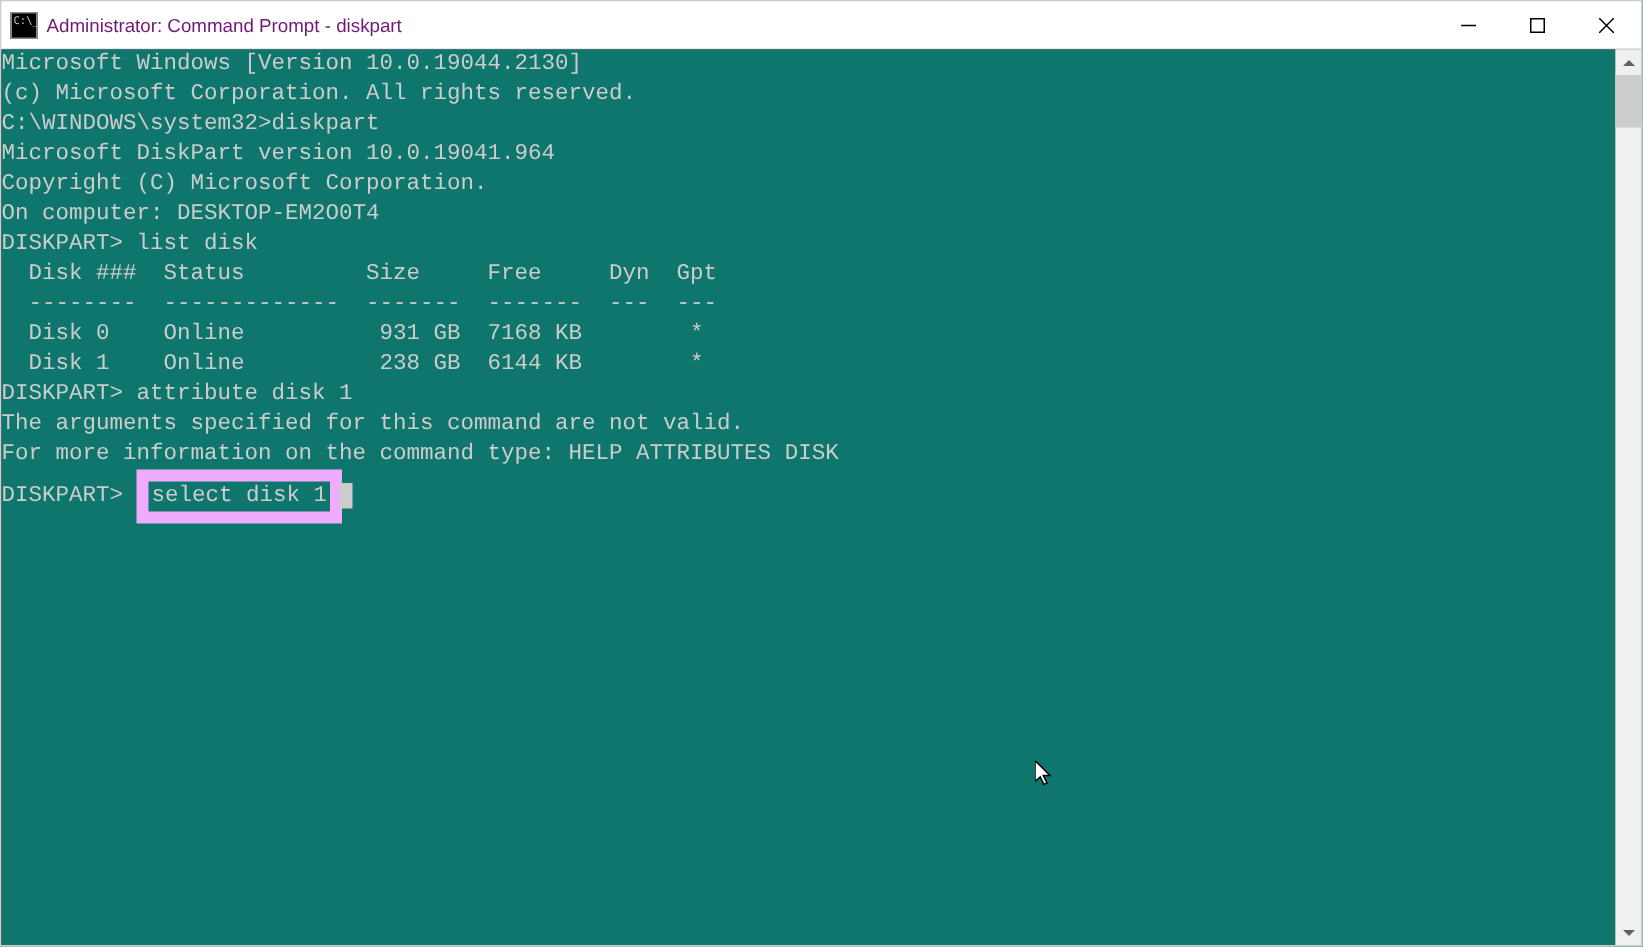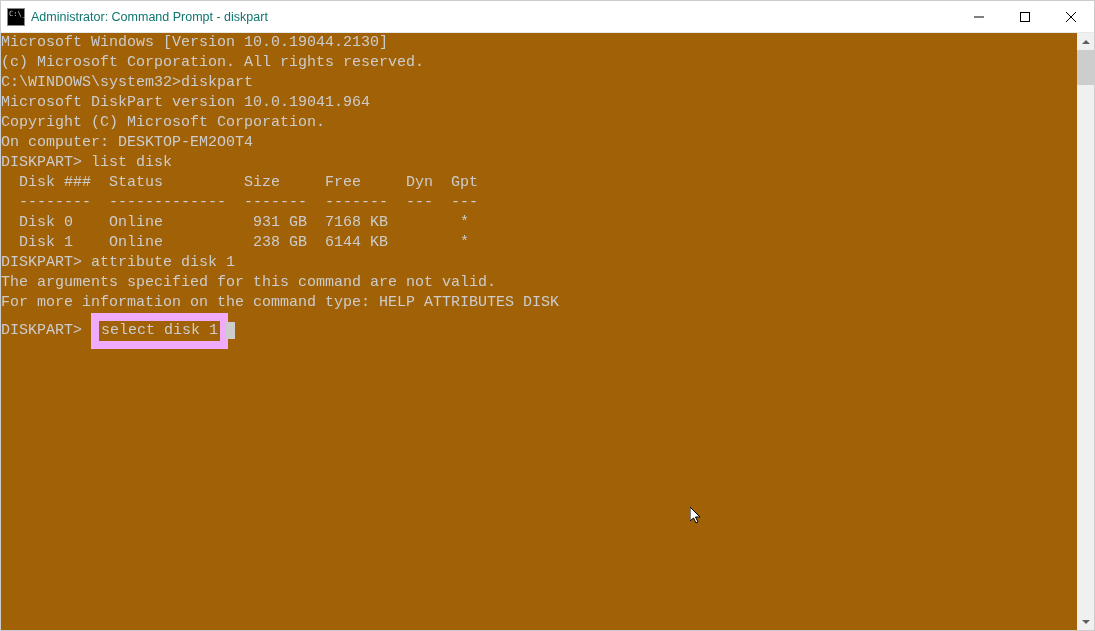"Administrator: Command Prompt - diskpart" .titlebar-title { color: #0f766e -> #701a75 }
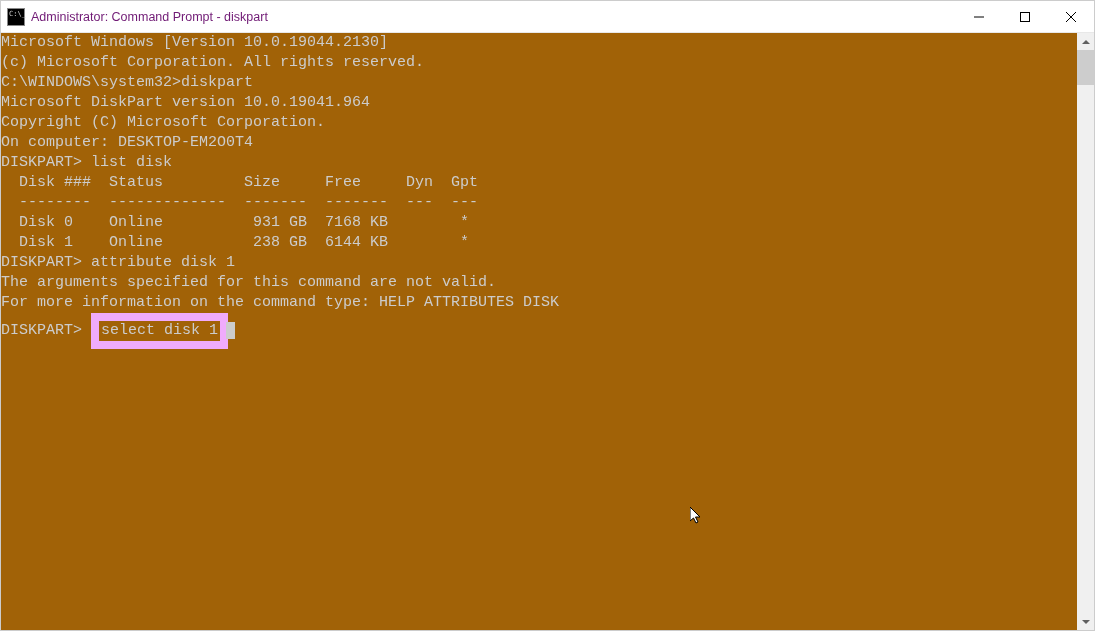"Microsoft Windows [Version" .terminal { background: #a16207 -> #0f766e }
